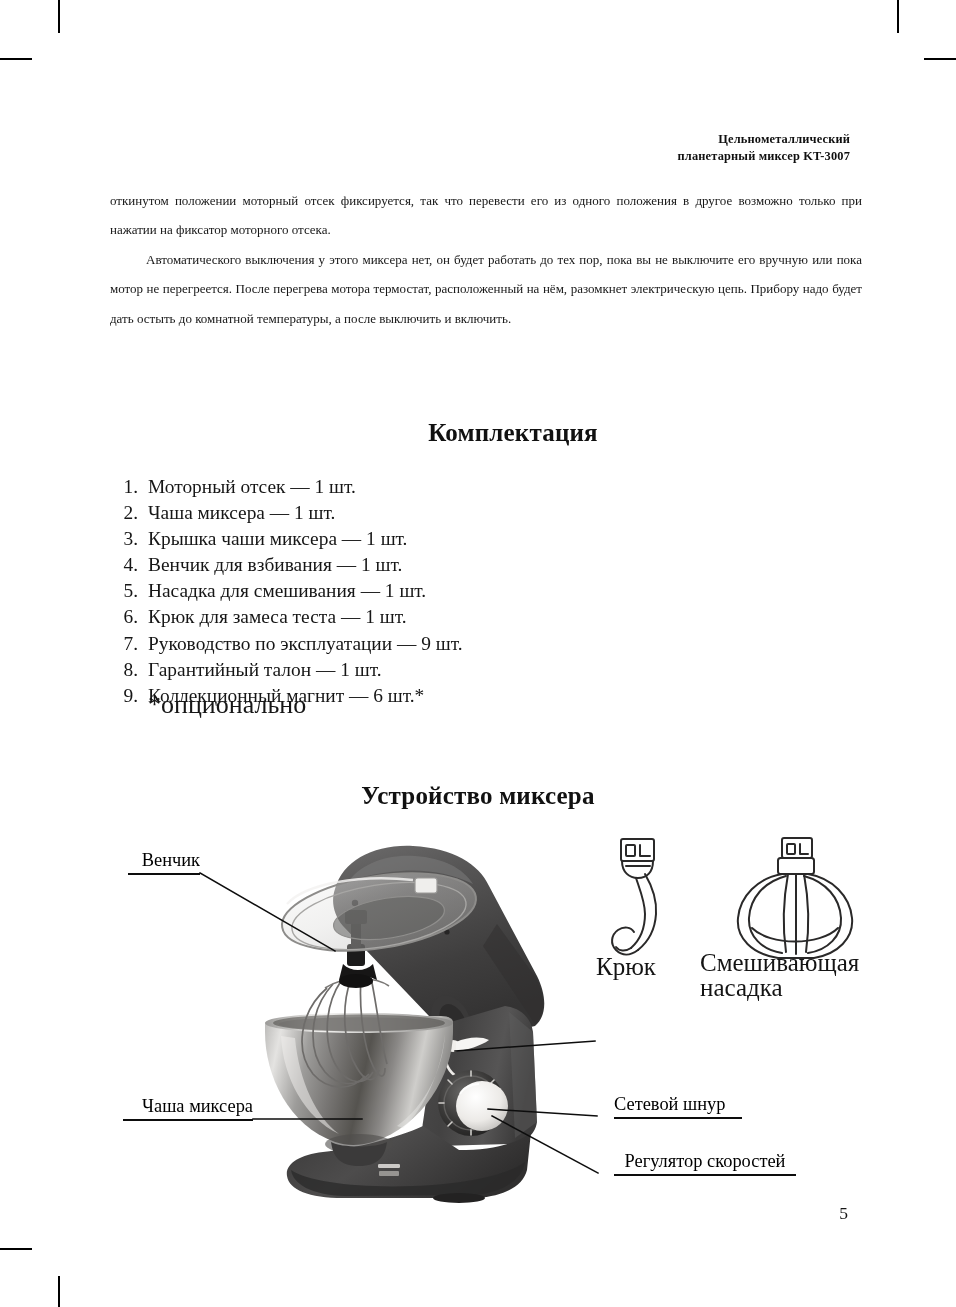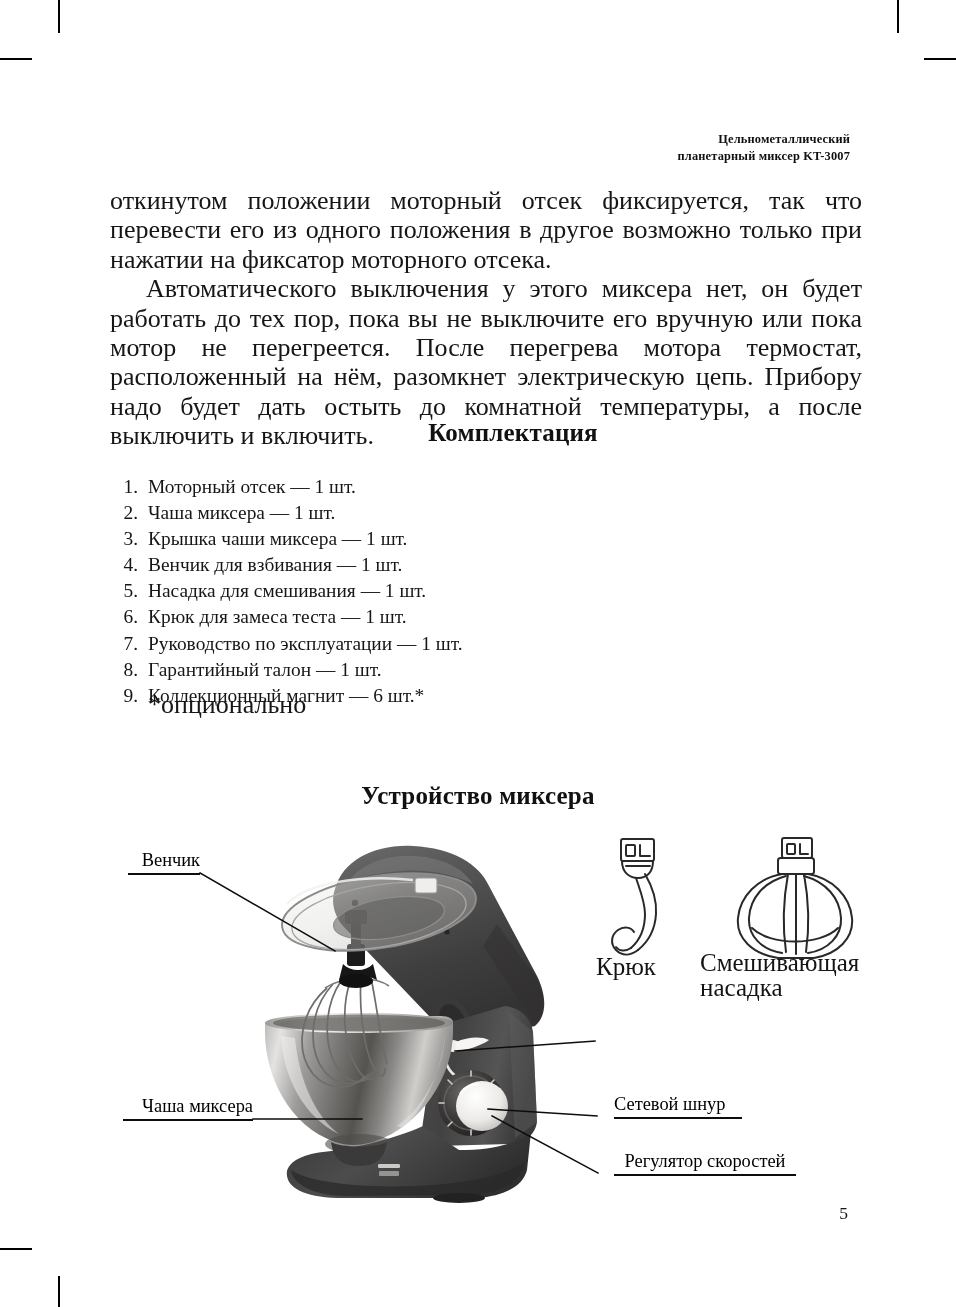"откинутом положении моторный отсек" .para { font-size: 26px -> 13px }
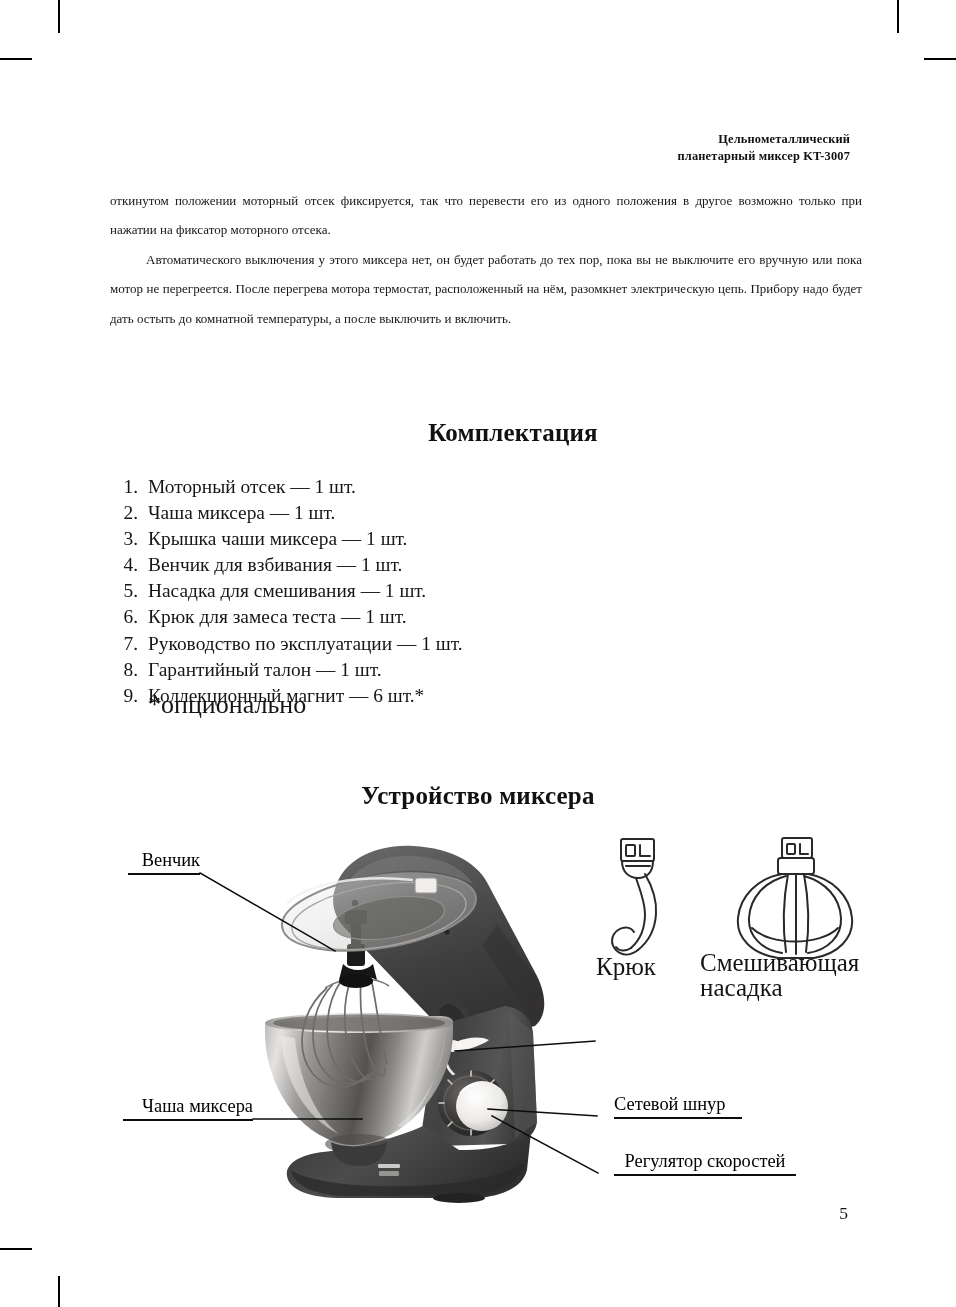"Руководство по эксплуатации — 1" span { text: 1 -> 9 }
